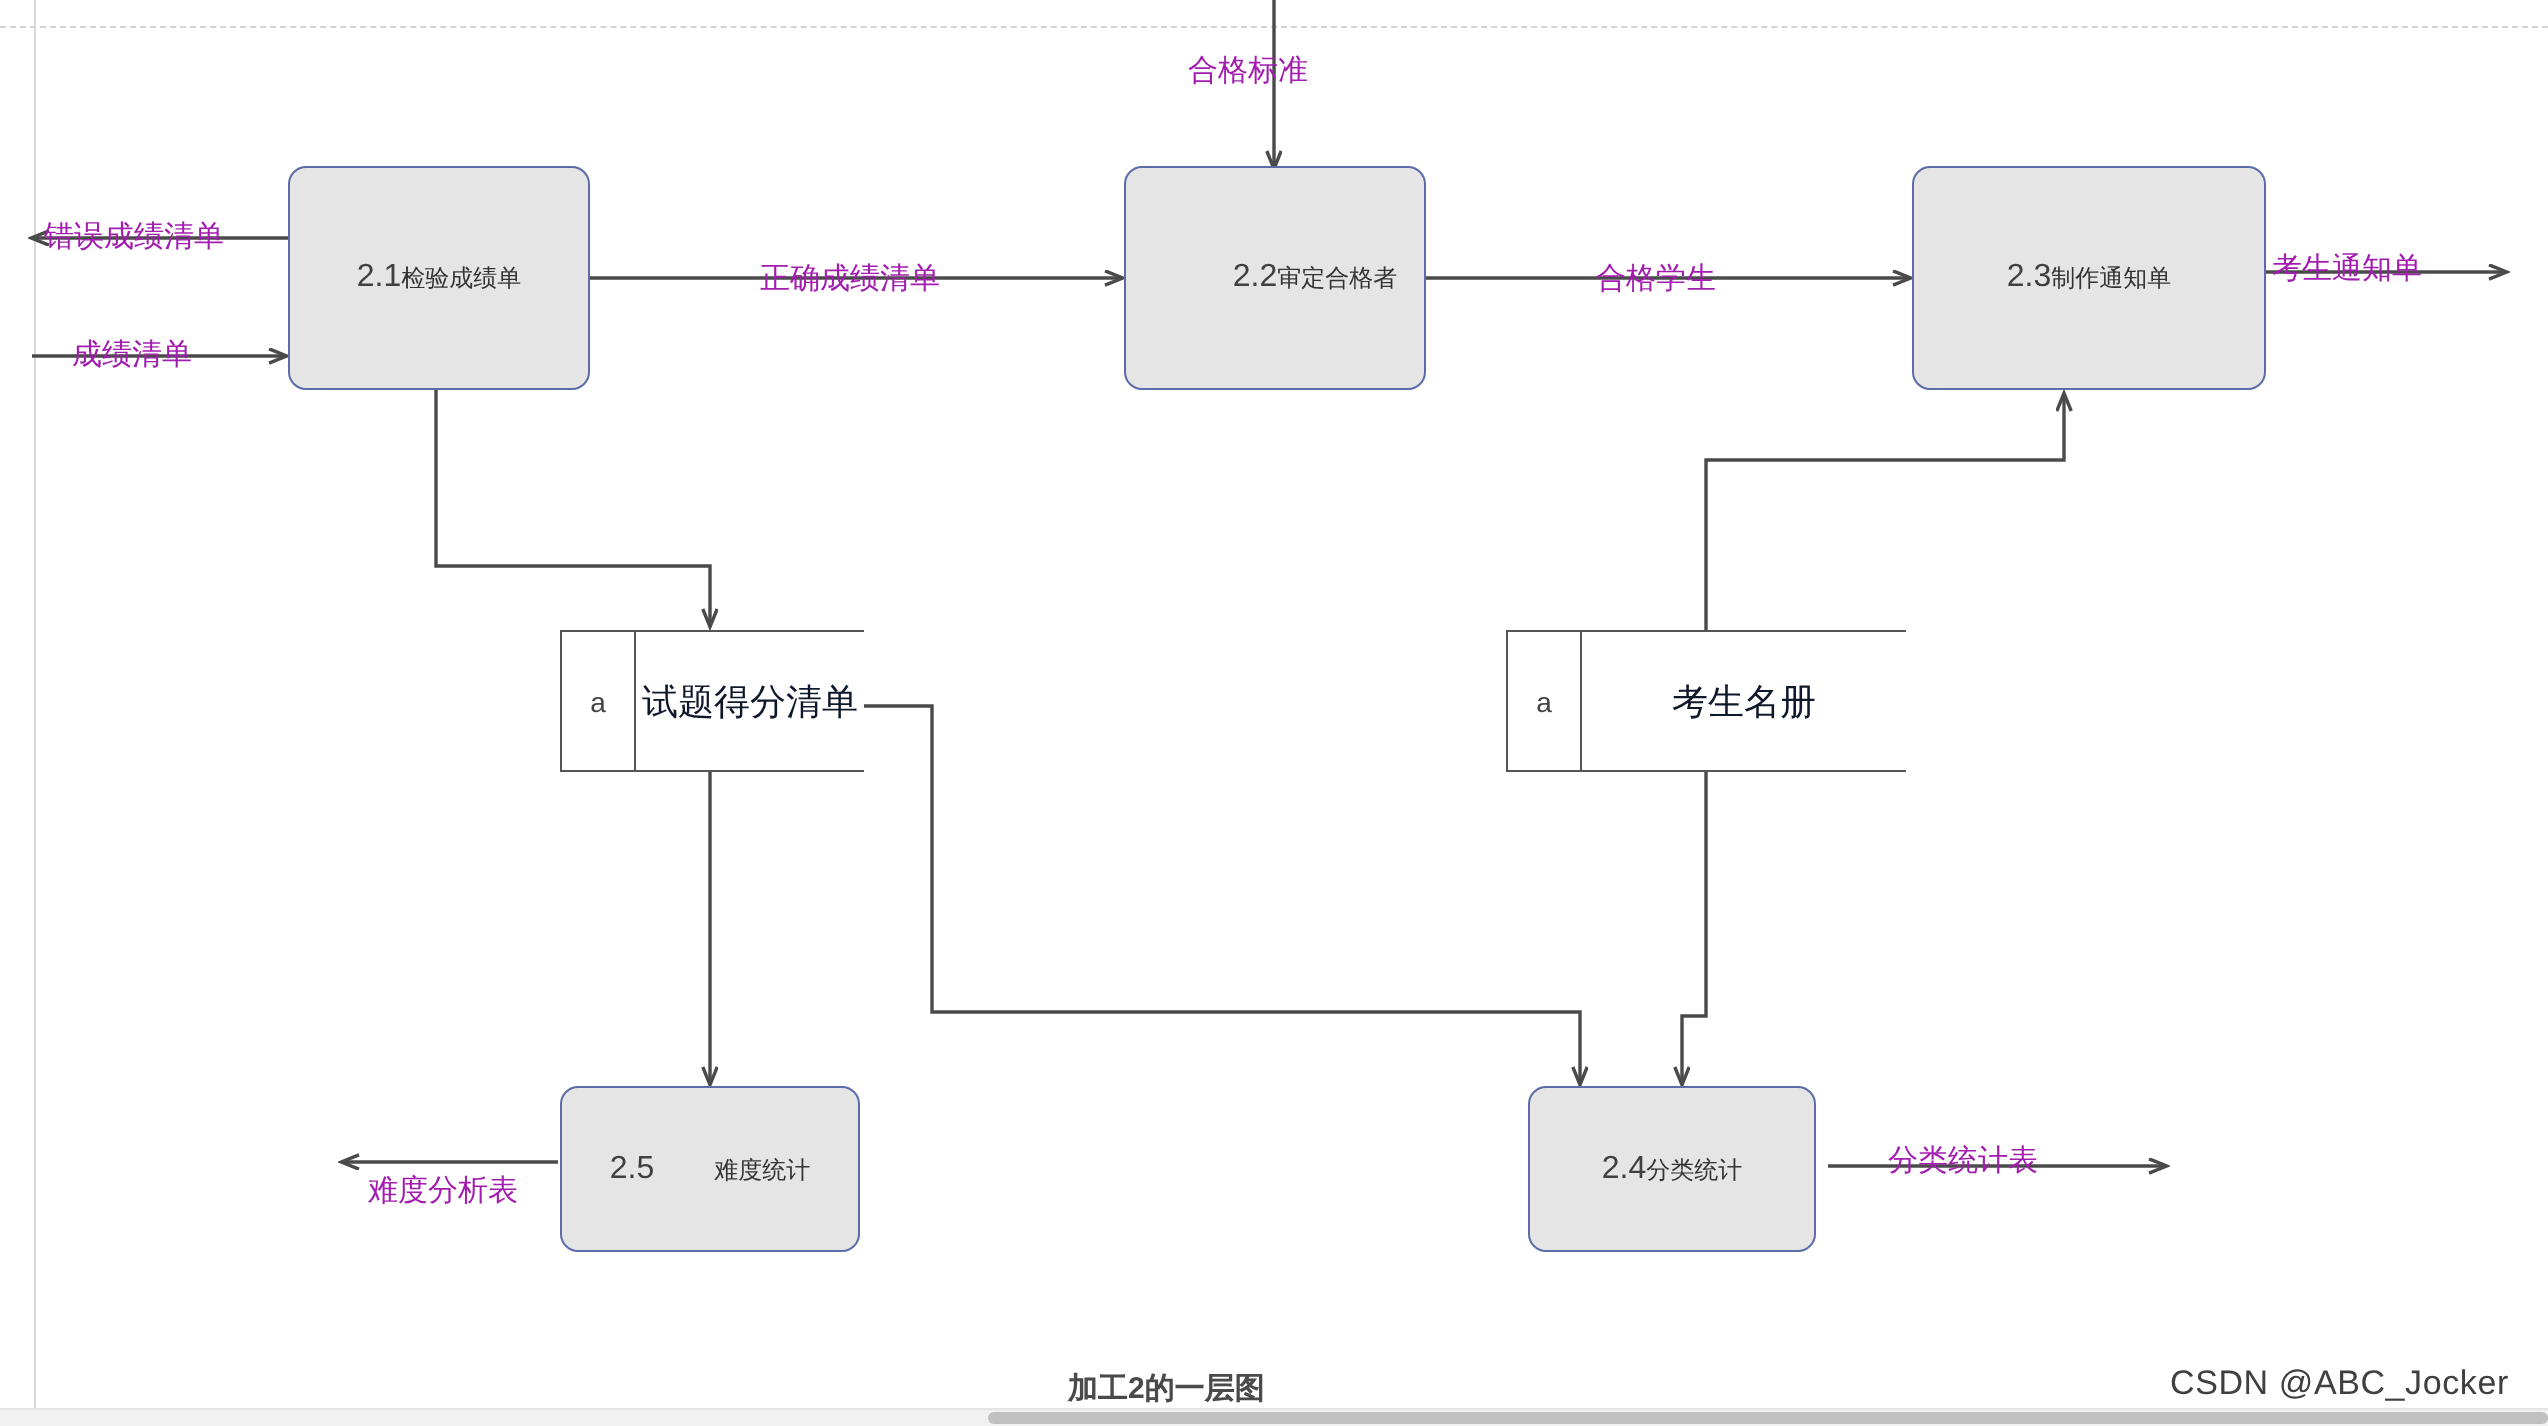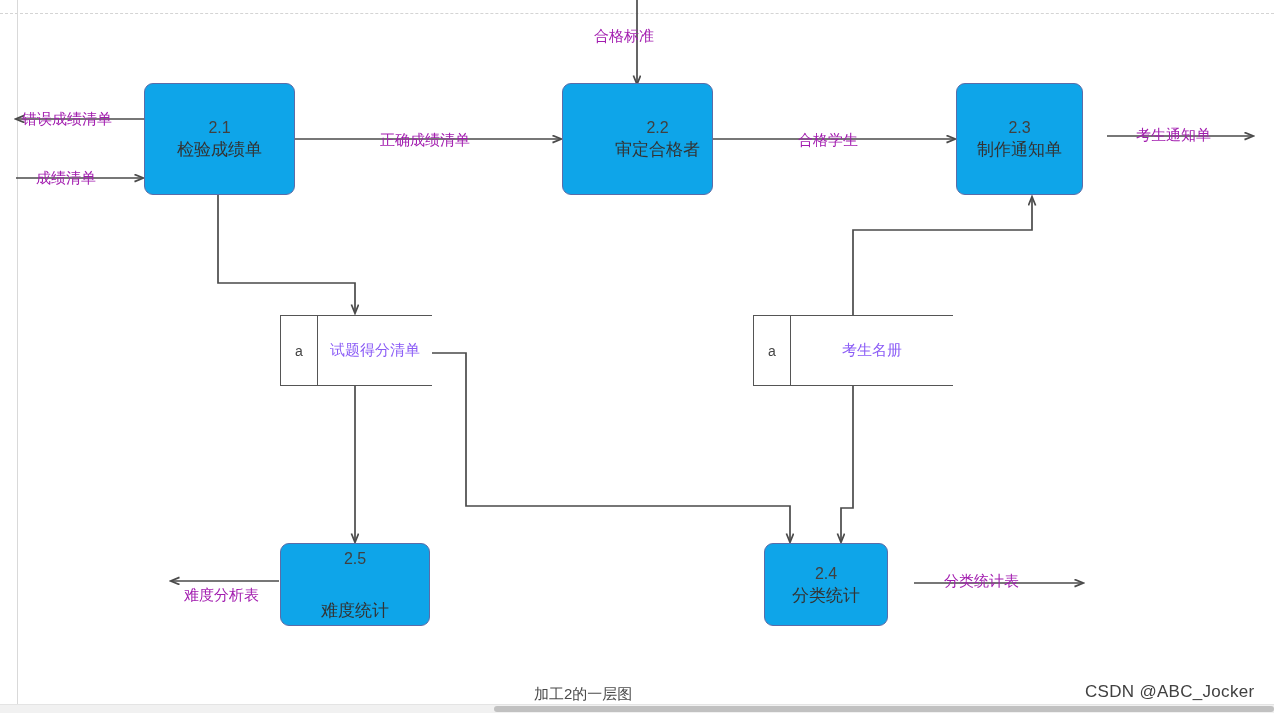"2.1" .proc { background: #0ea5e9 -> #e5e5e5; flex-direction: column -> none }
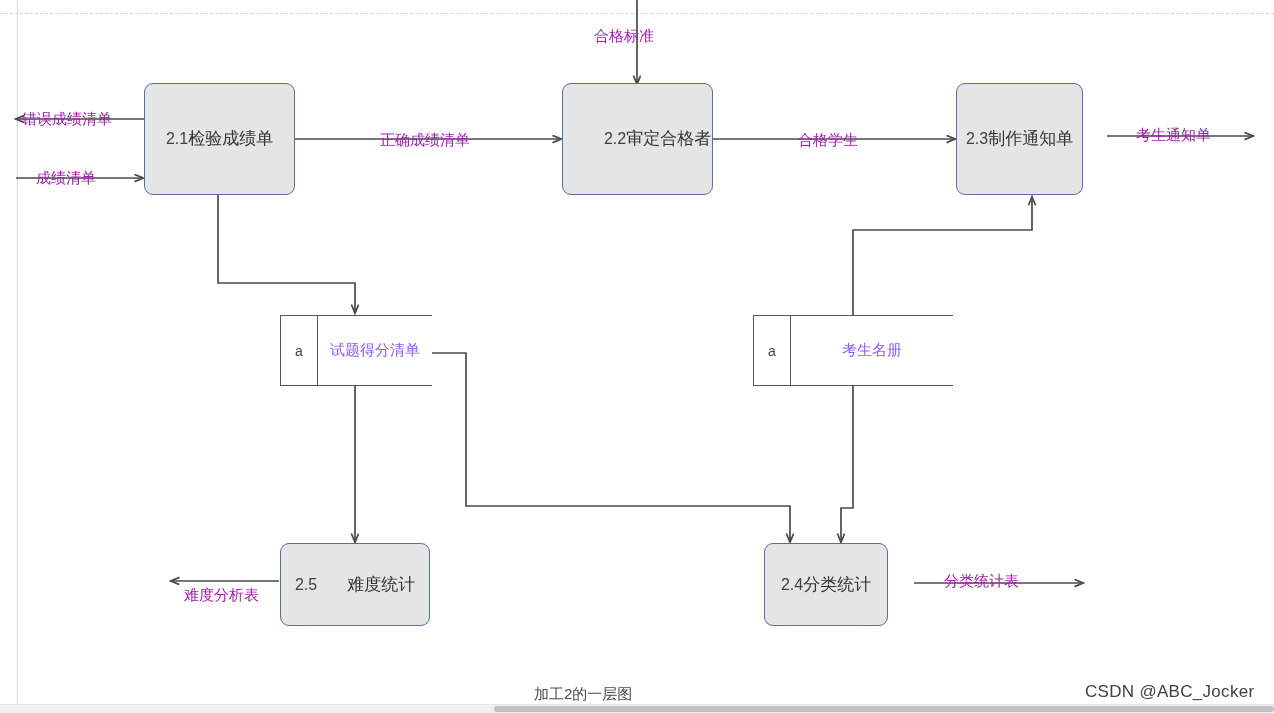"检验成绩单" .proc .nm { font-size: 17px -> 12px }
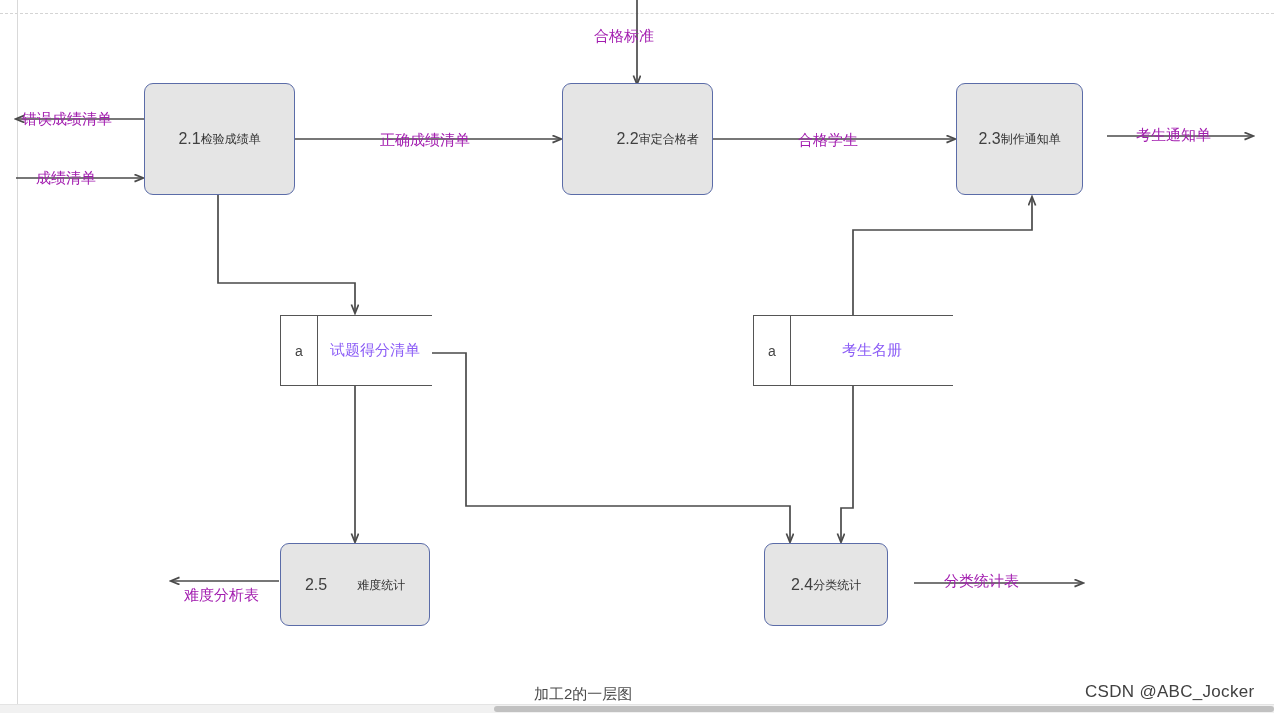"2.3" div.proc { width: 127px -> 177px }
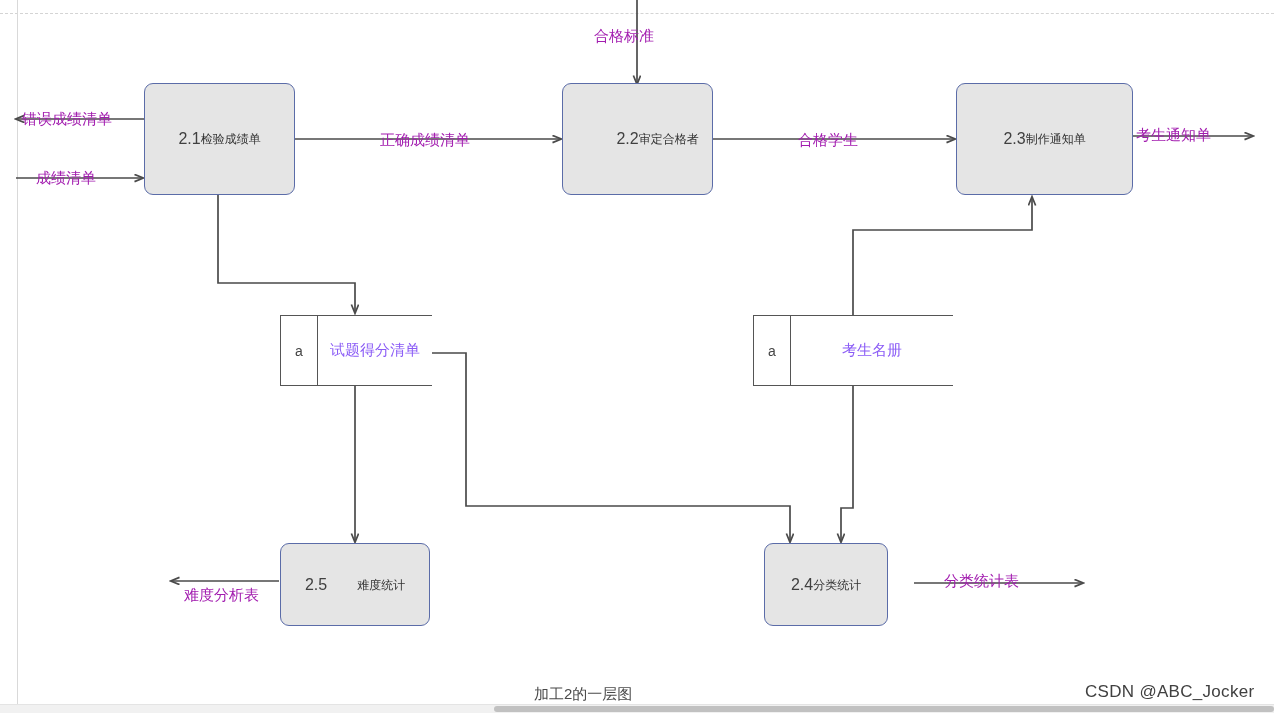"试题得分清单" .store .cell-name { color: #8b5cf6 -> #0f172a; font-size: 15px -> 18px }
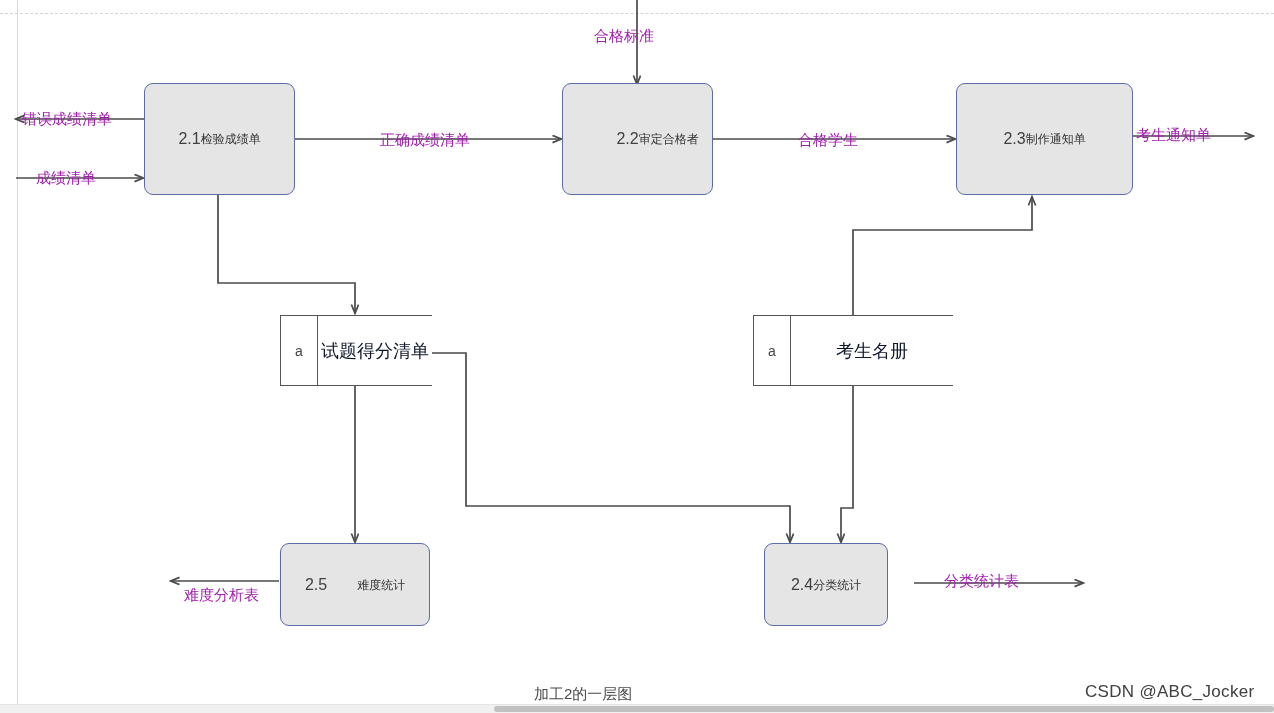"2.4" div.proc { width: 124px -> 144px }
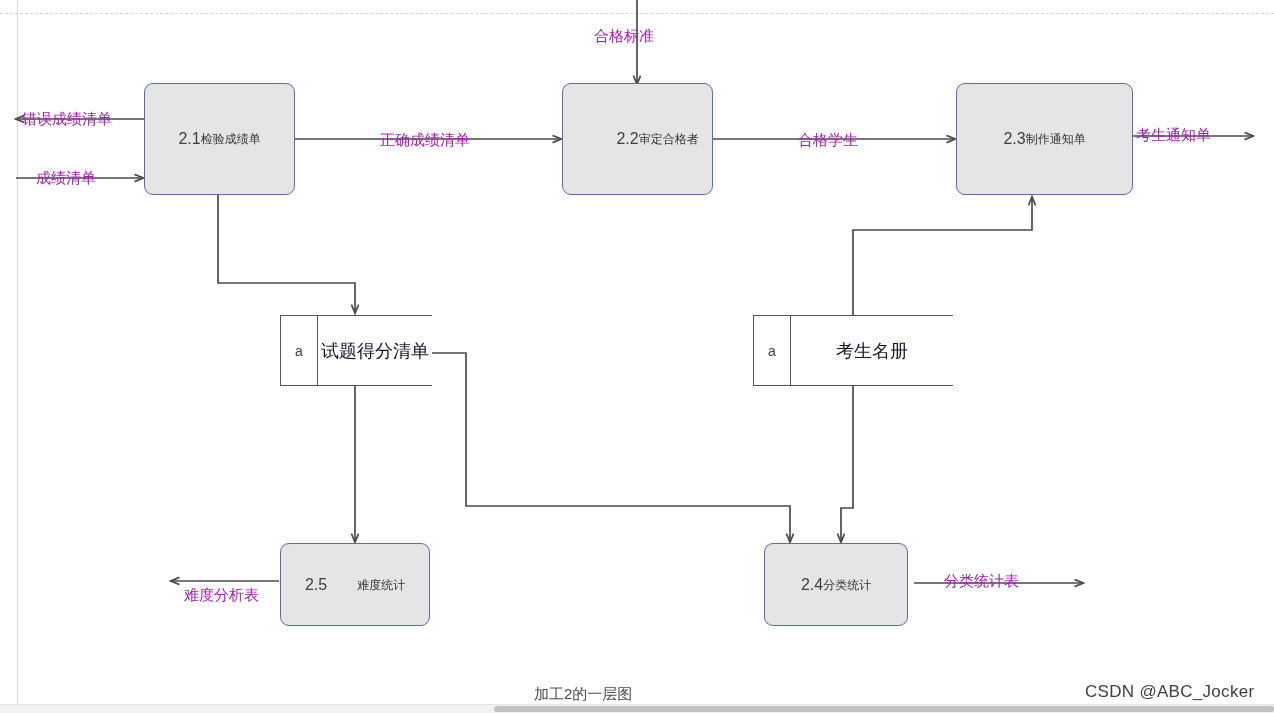"加工2的一层图" .caption { font-weight: none -> bold }
